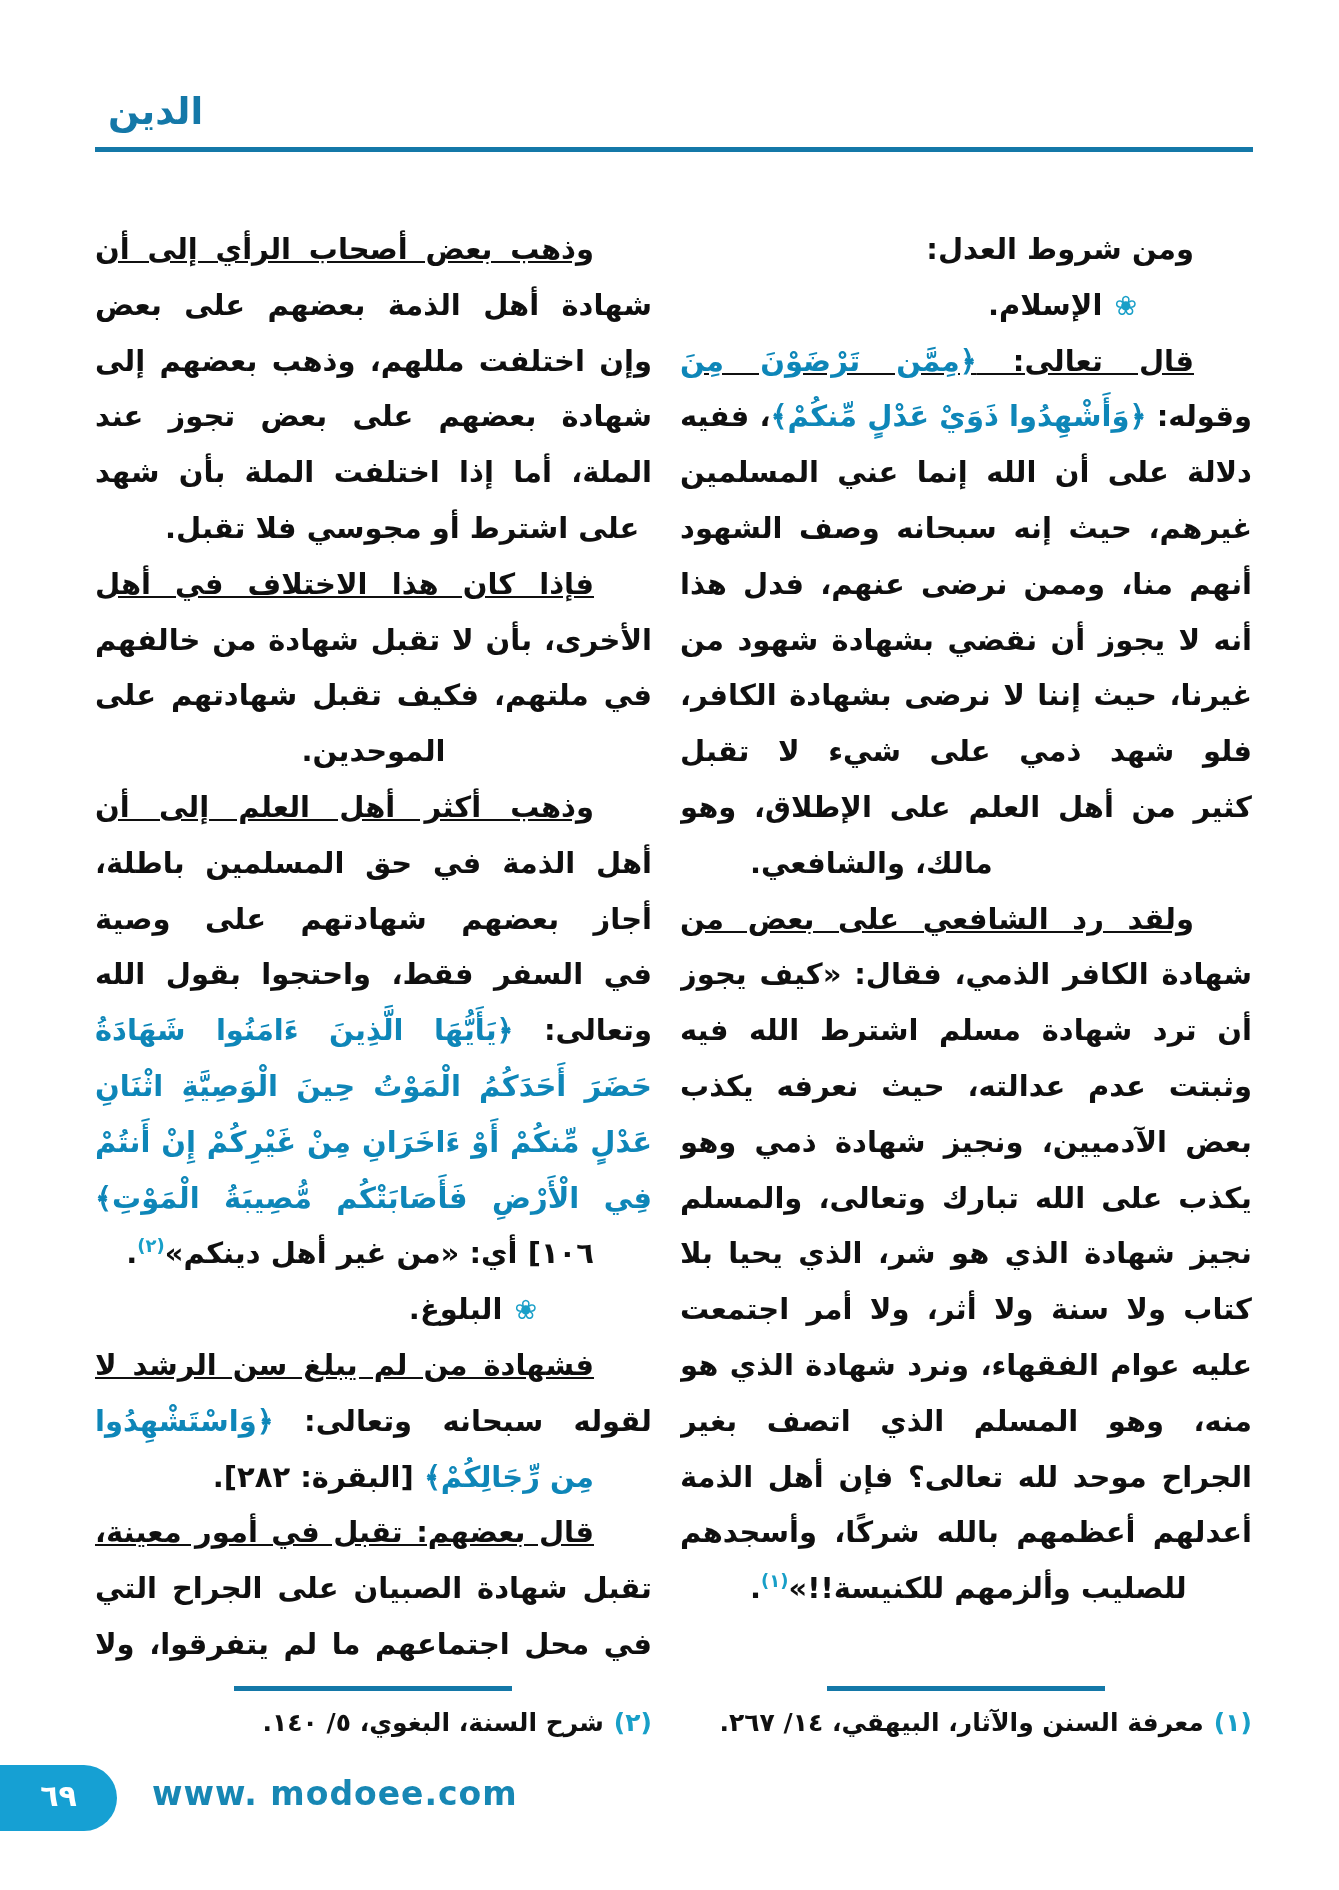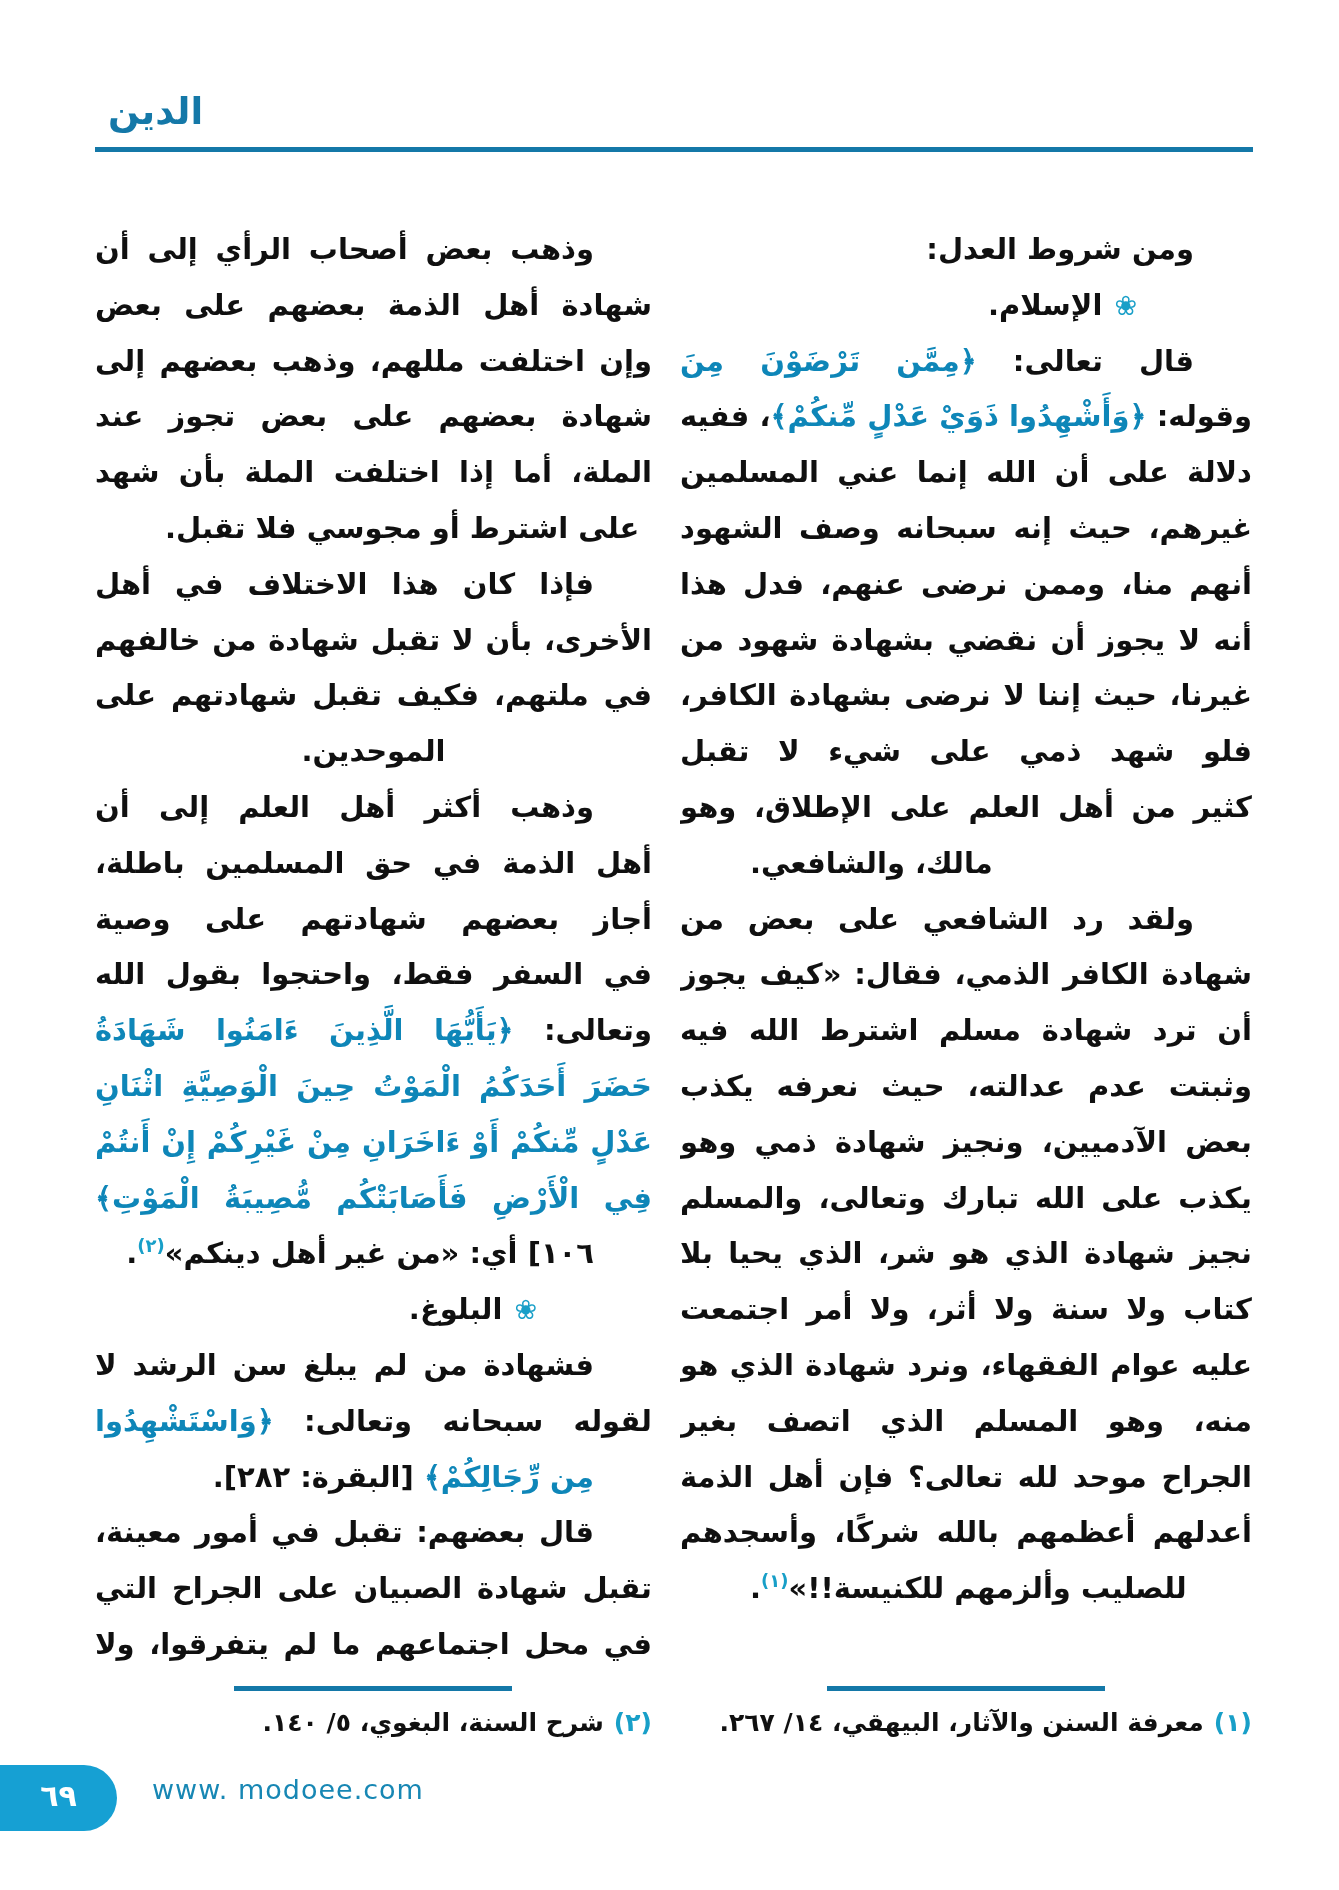"وذهب بعض أصحاب الرأي إلى" .l-pj { text-decoration: none -> underline }
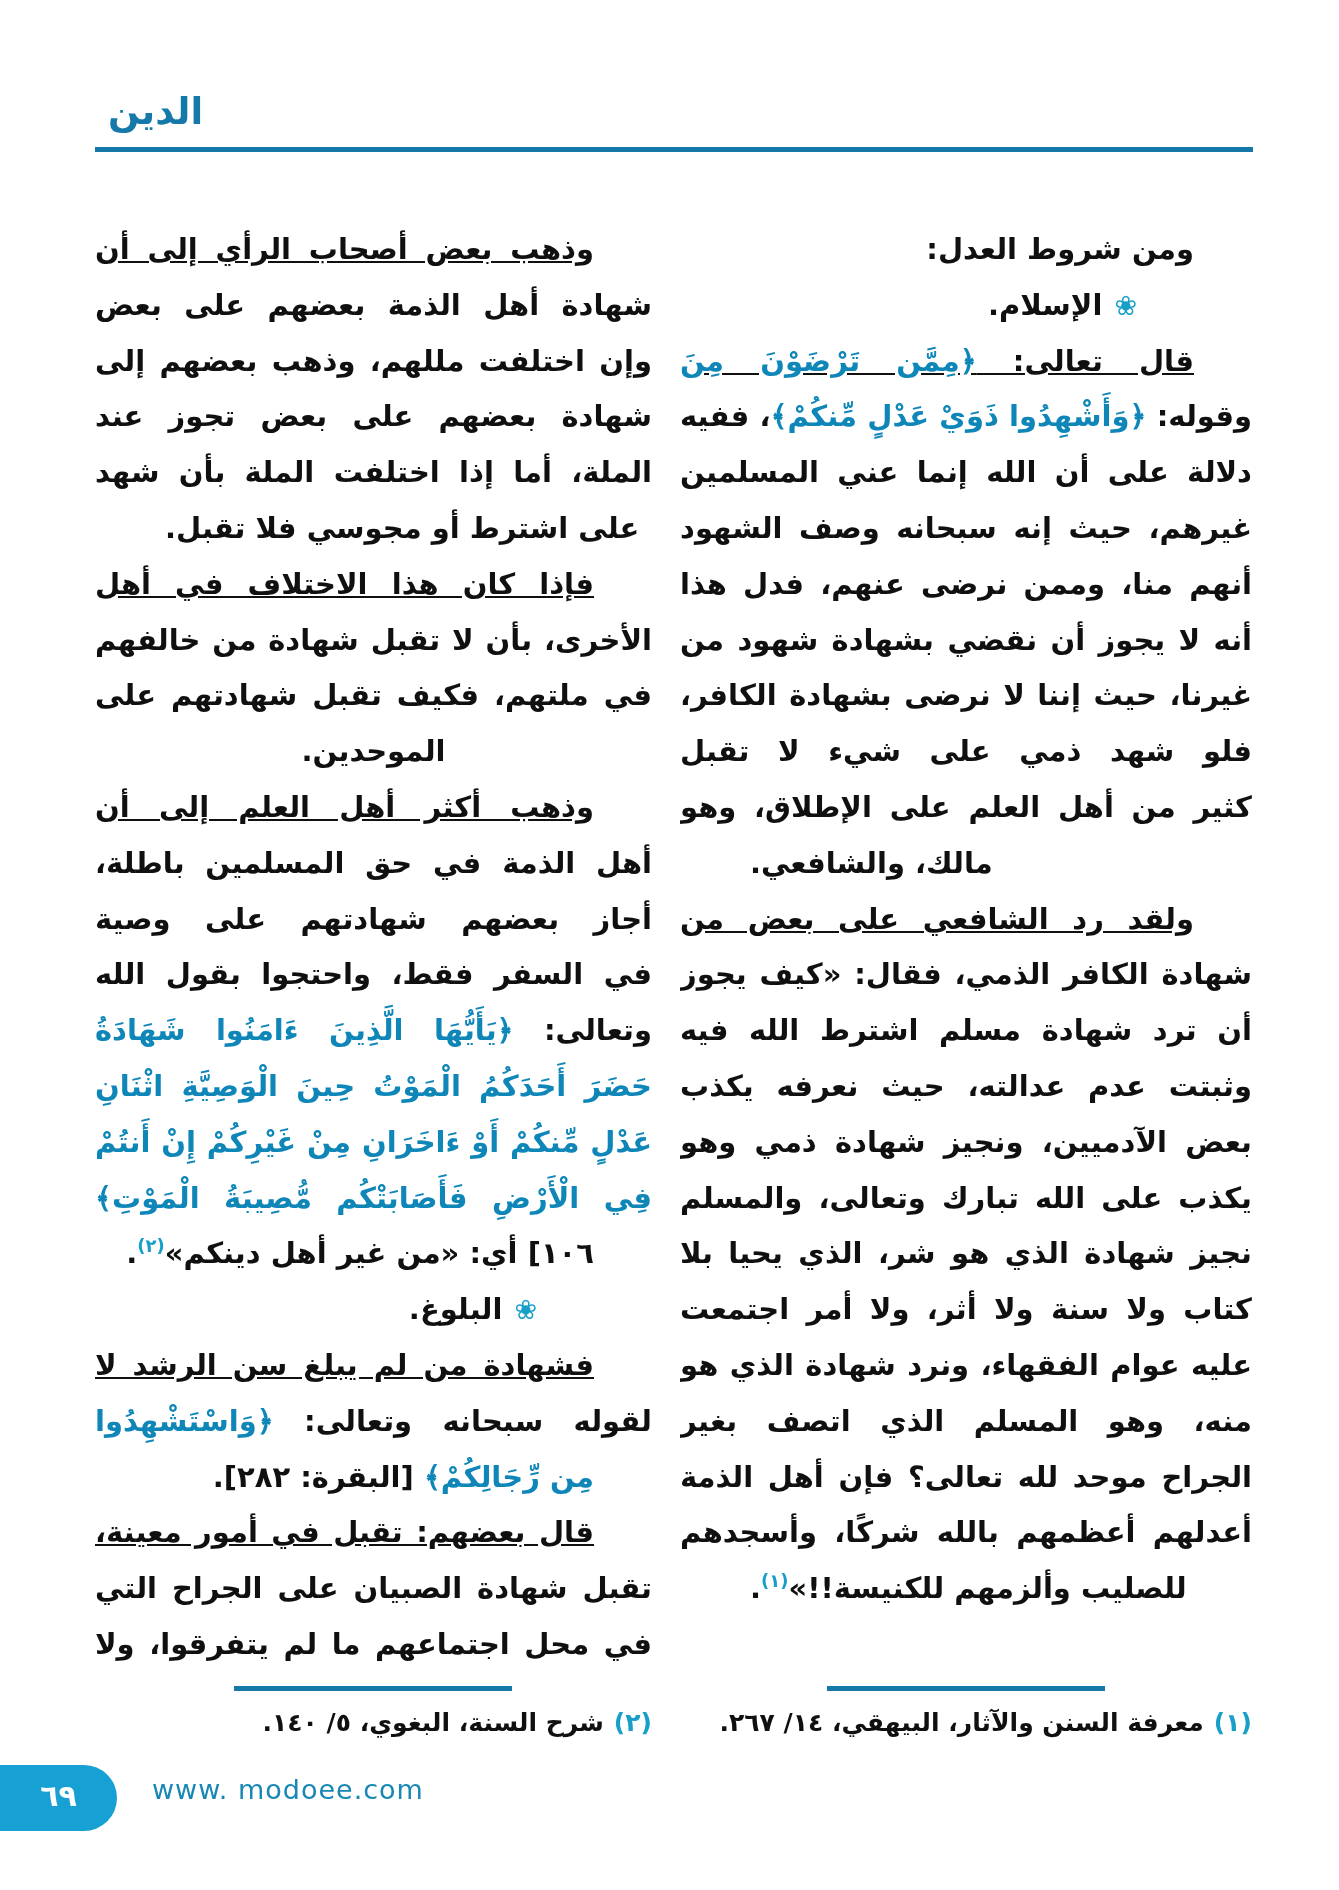"www. modoee.com" .site-link { font-size: 27px -> 33px; font-weight: normal -> bold }
